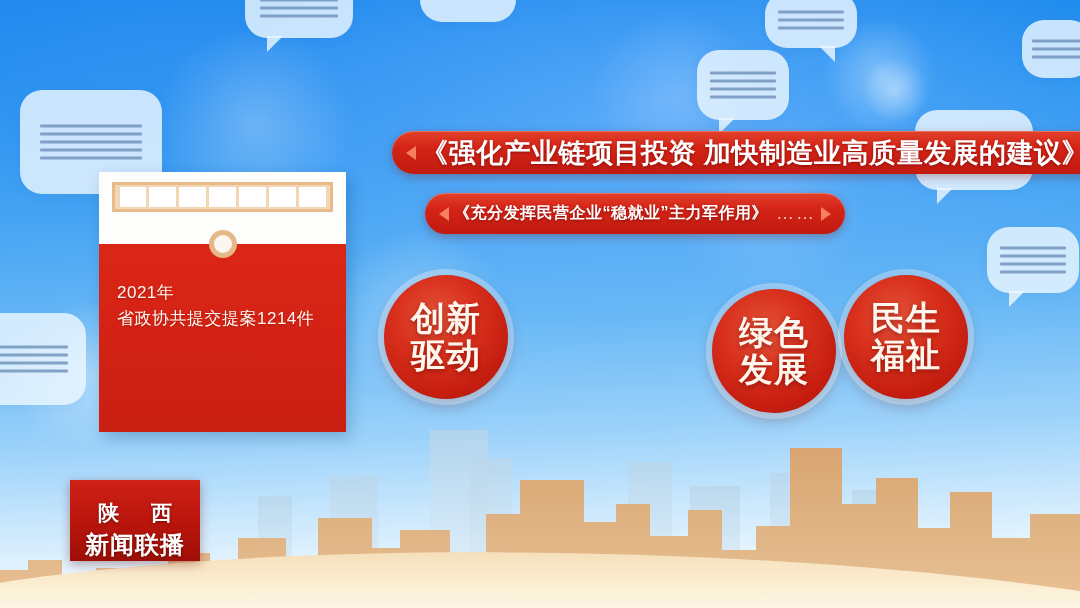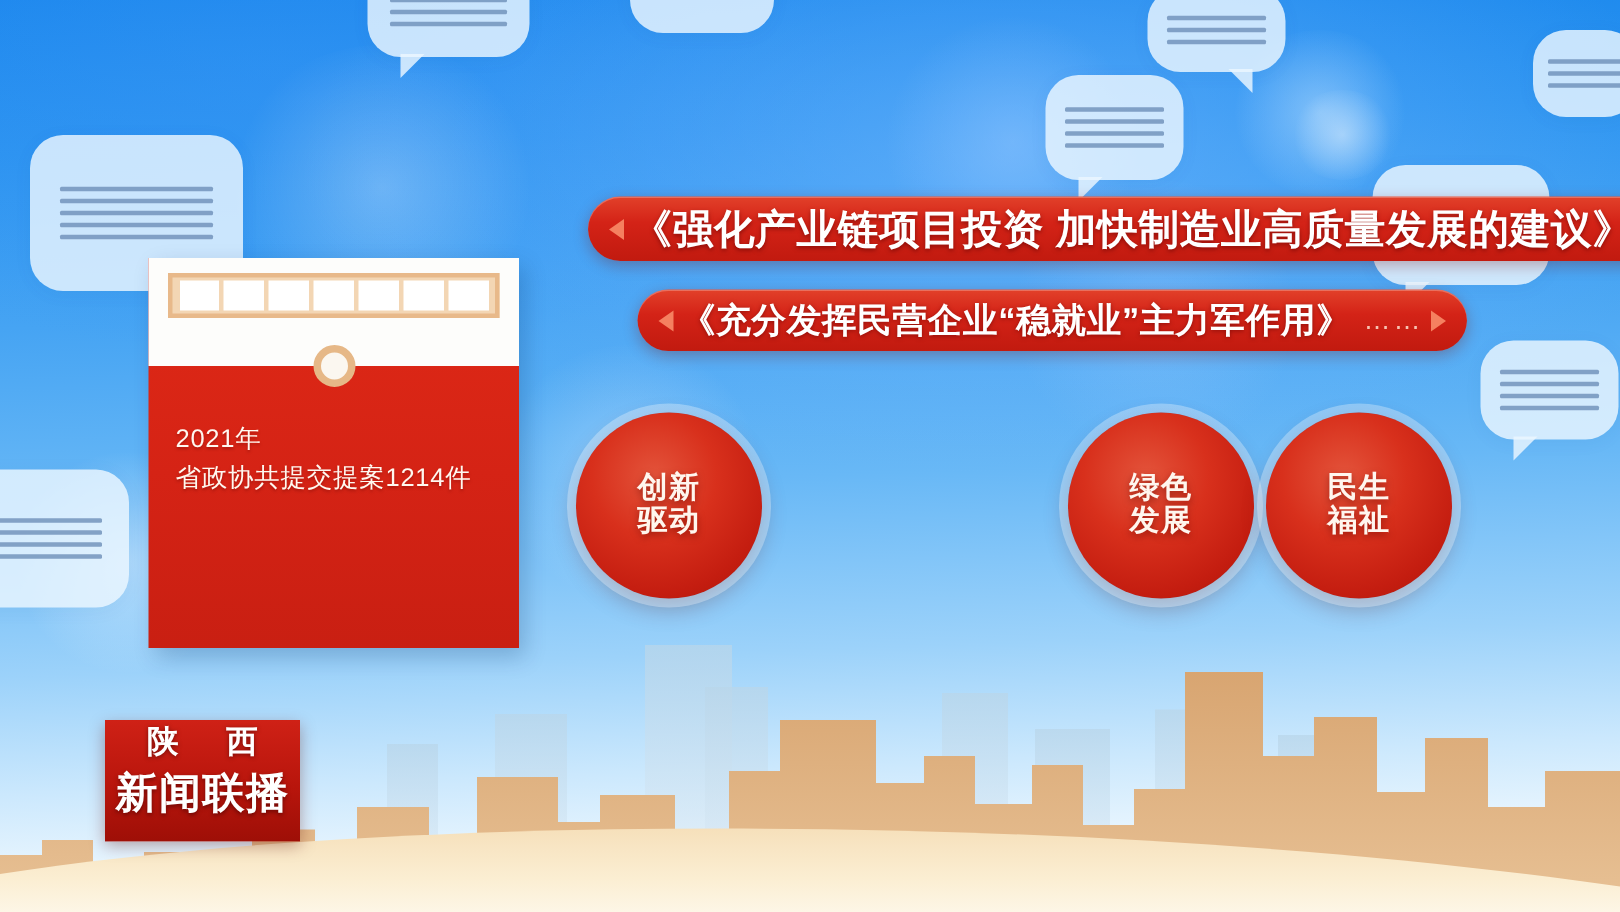"《充分发挥民营企业“稳就业”主力军作用》" #pill2 .txt { font-size: 23px -> 16px }
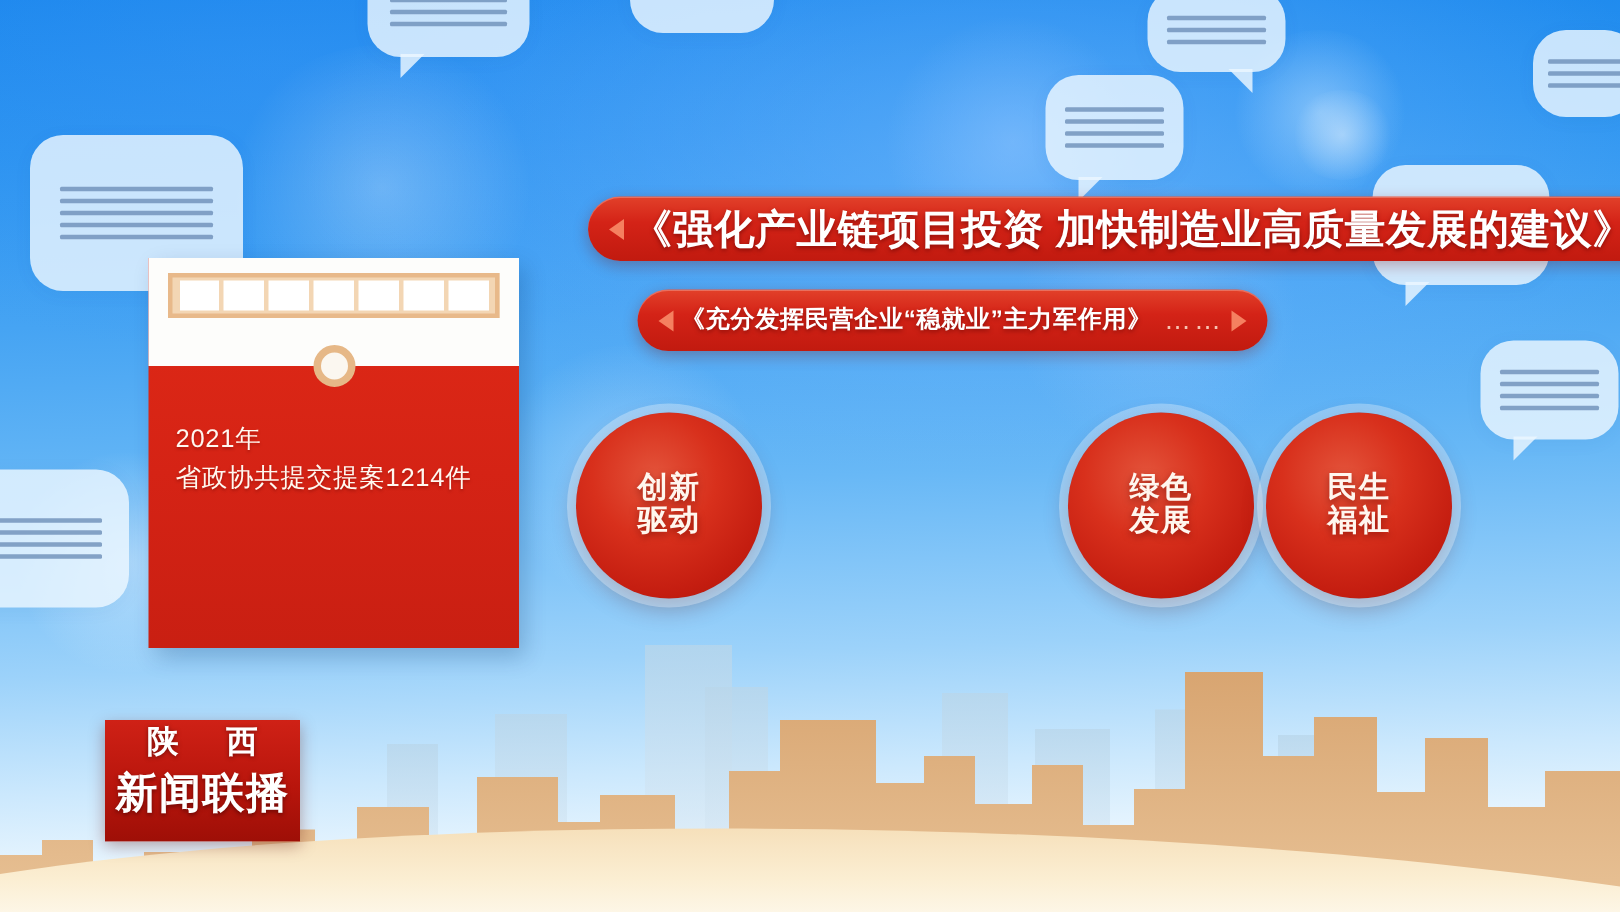"创新" .circle span { font-size: 20px -> 34px }
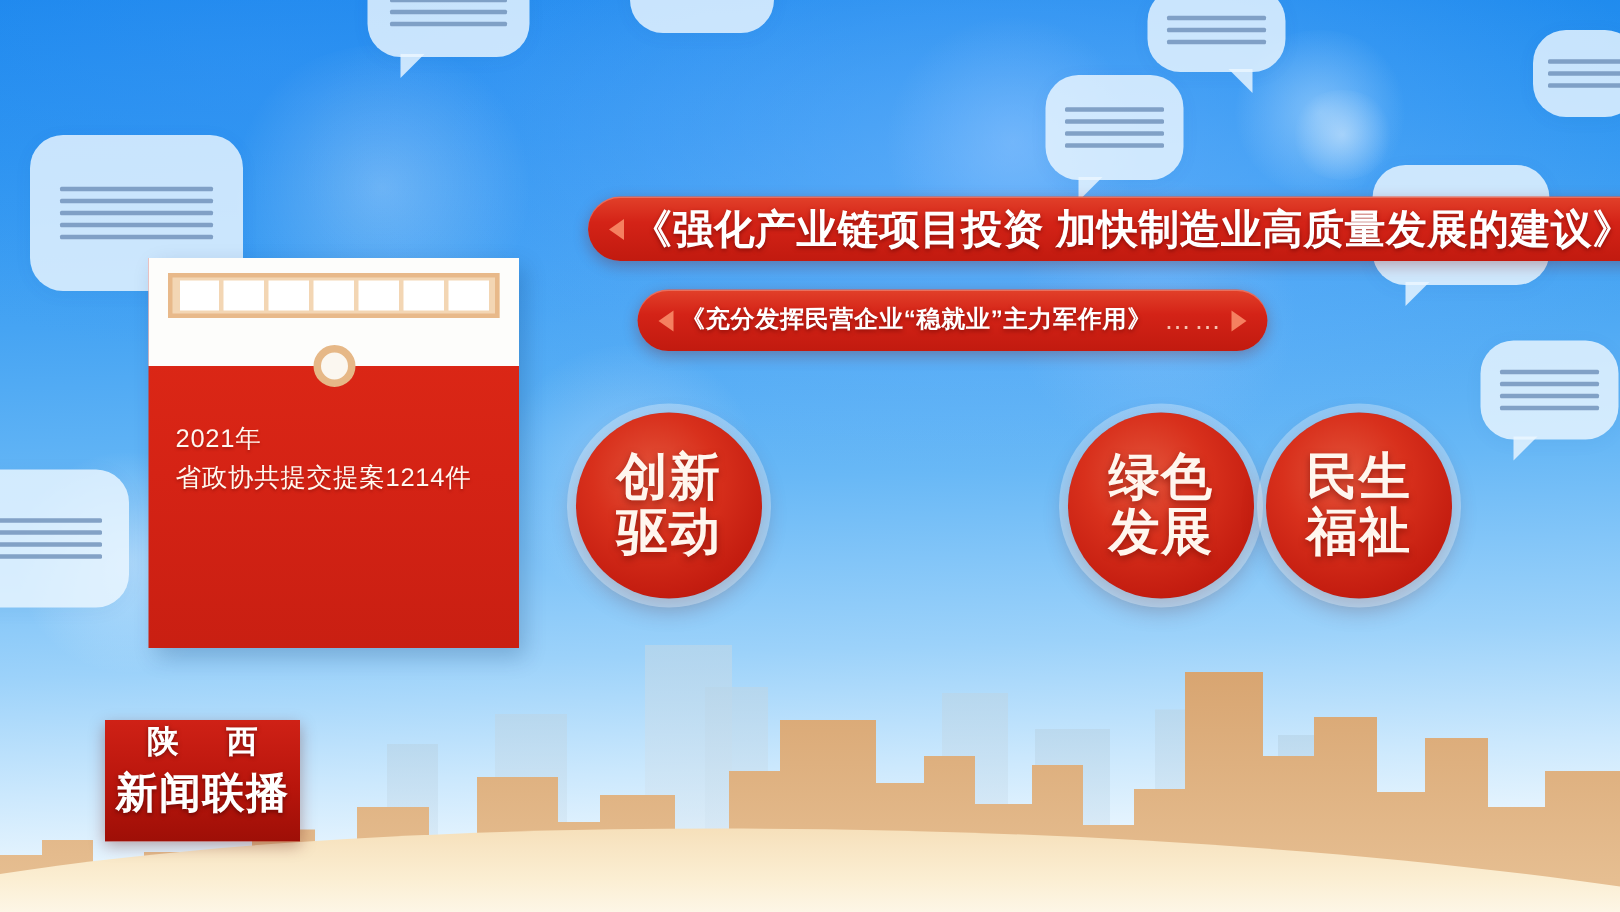"绿色" #c2 { top: 275px -> 289px }
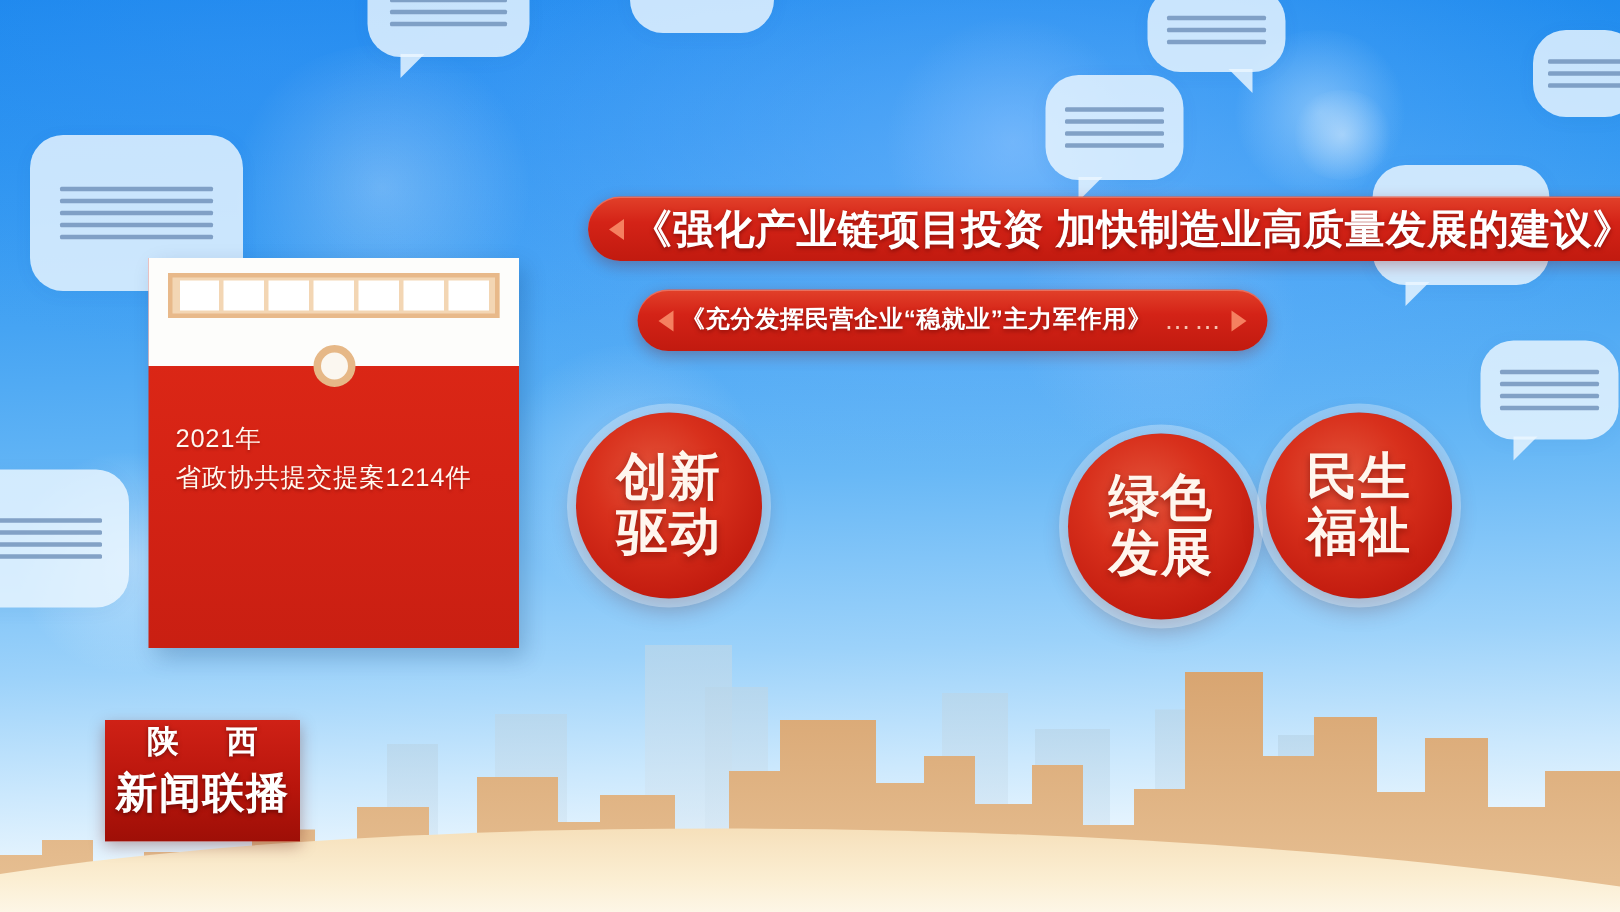"陕 西" #logo { justify-content: flex-start -> flex-end }
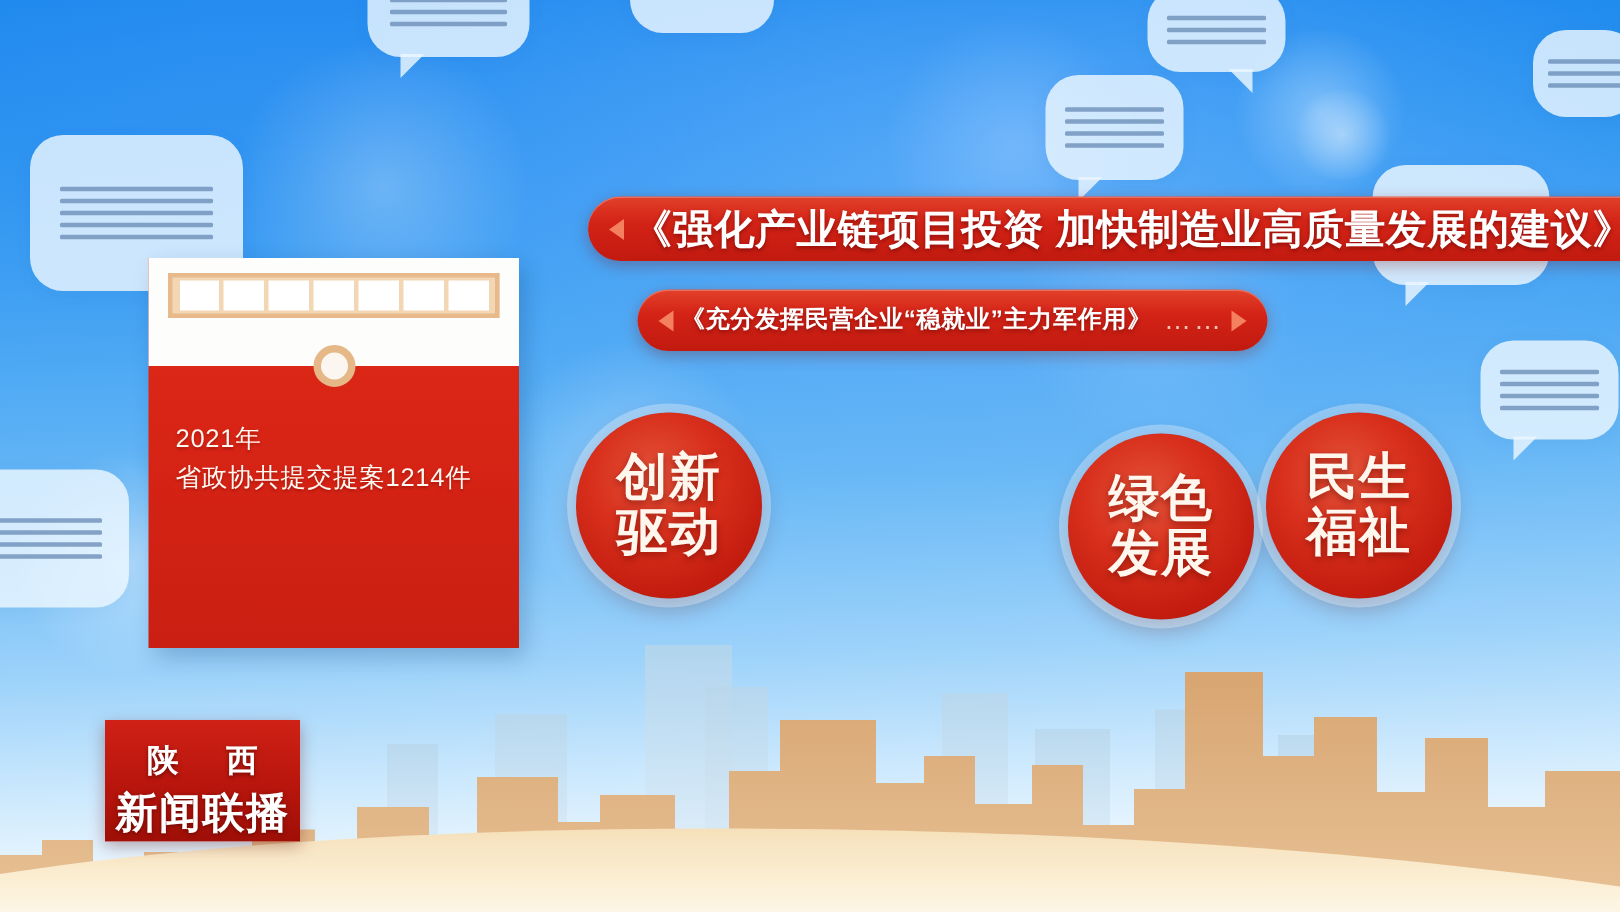"新闻联播" #logo .l2 { font-size: 28px -> 24px }
